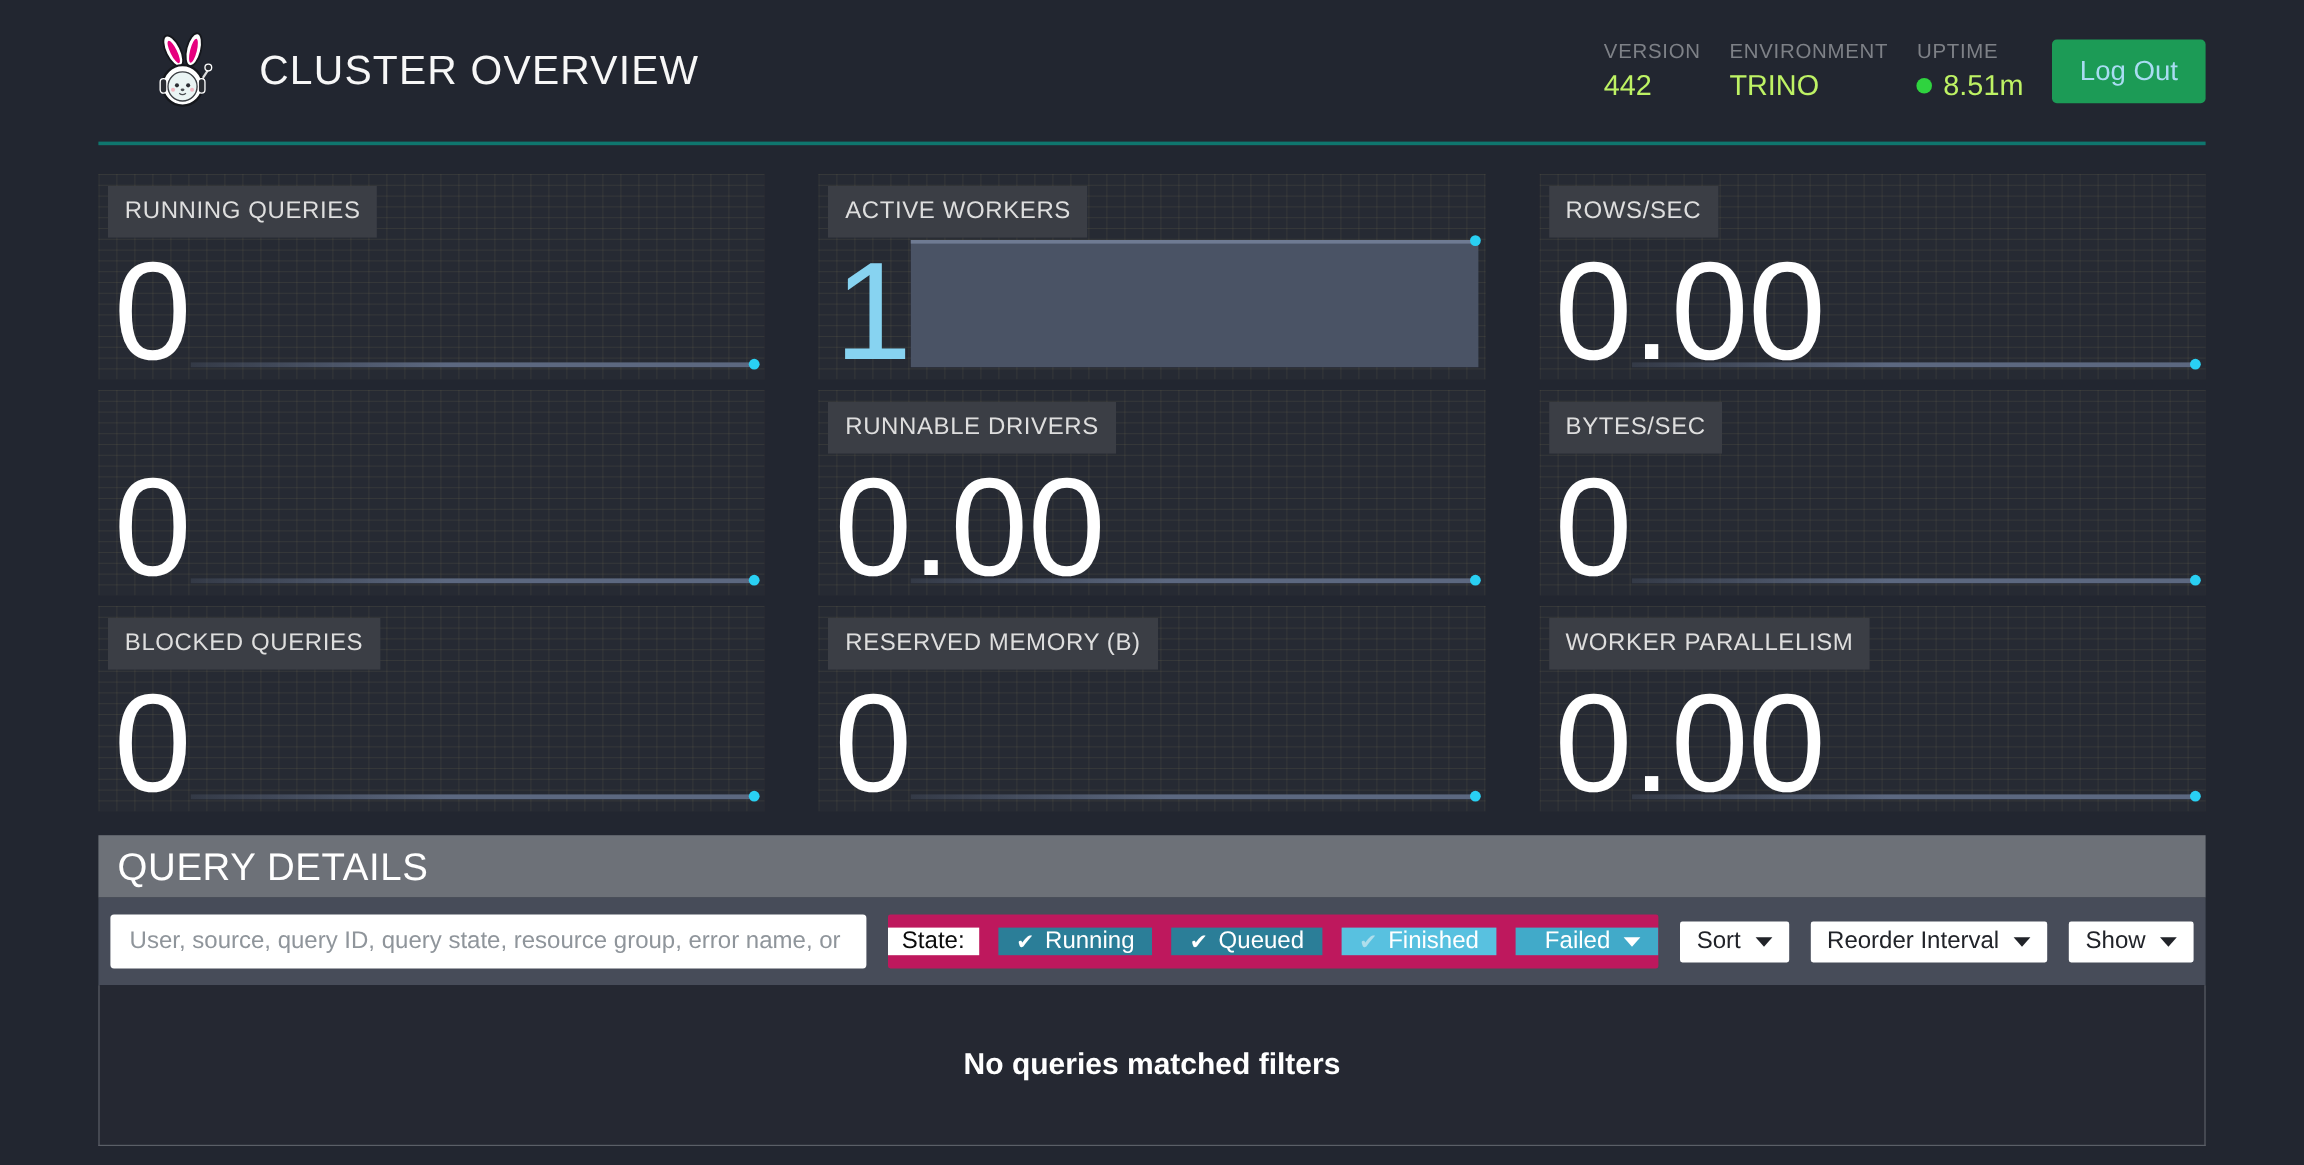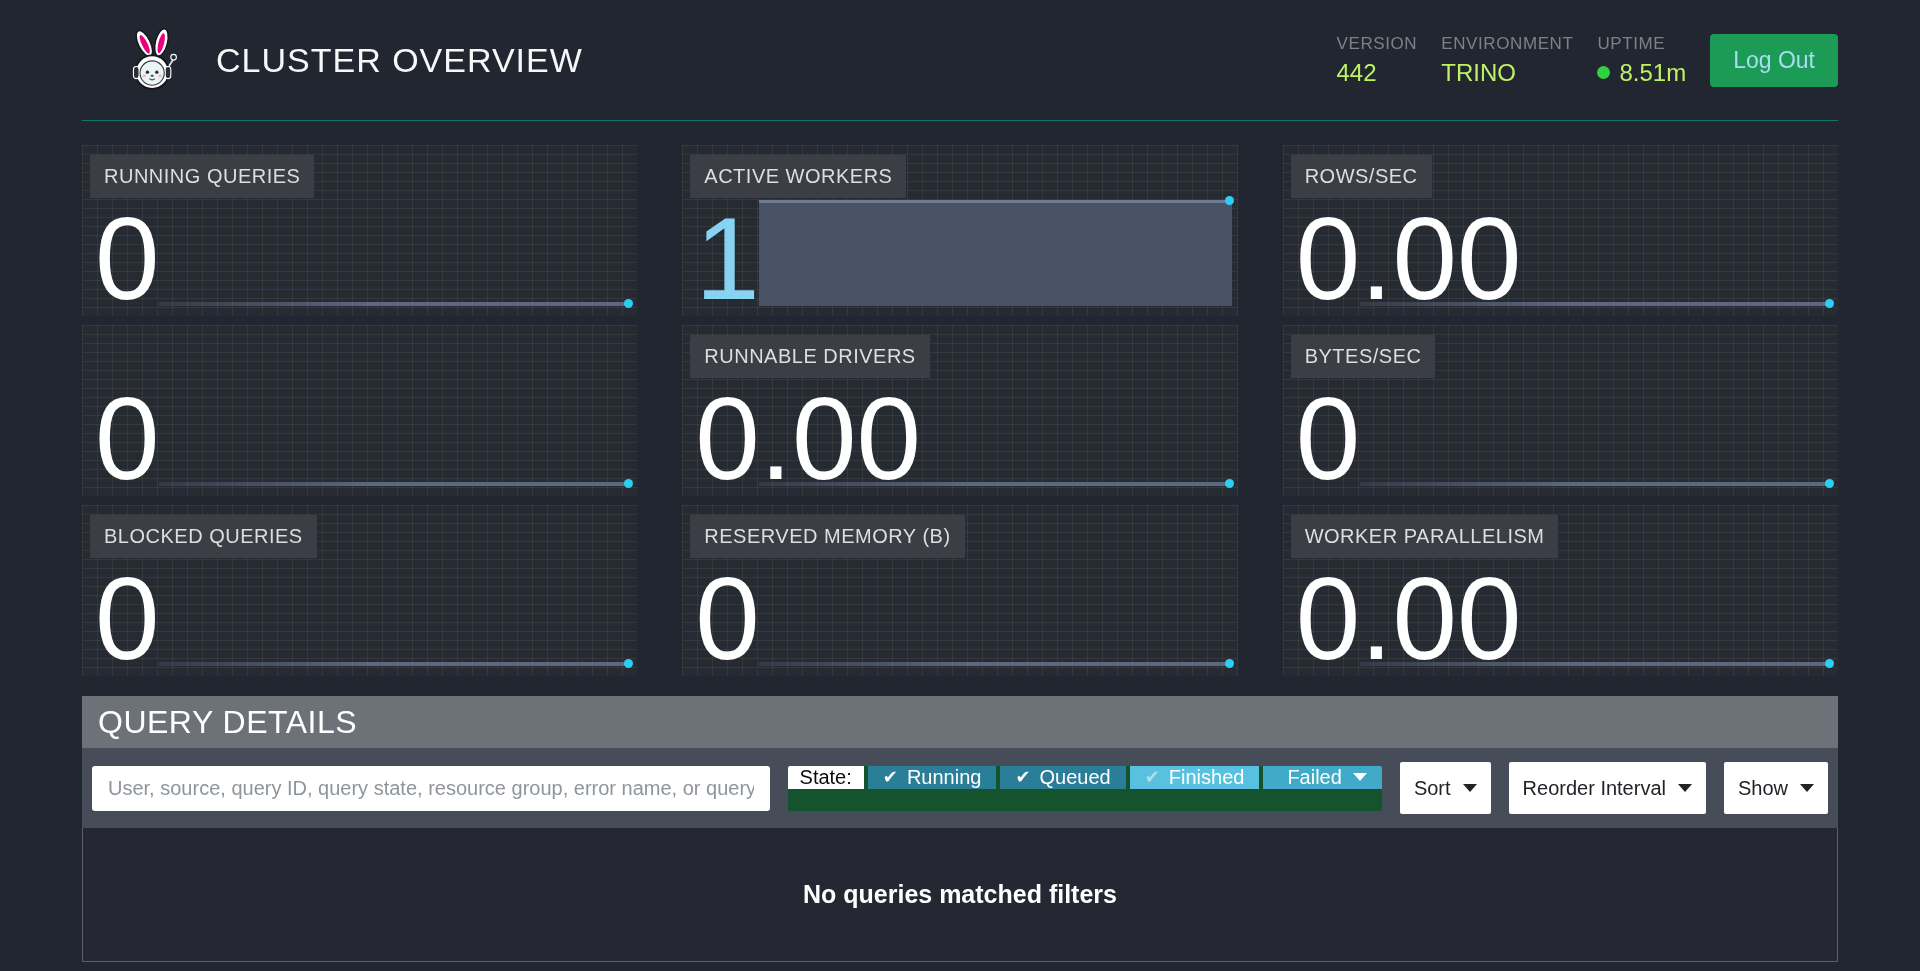"CLUSTER OVERVIEW" .header { border-bottom: 1px solid #0f766e -> 3px solid #0f766e }
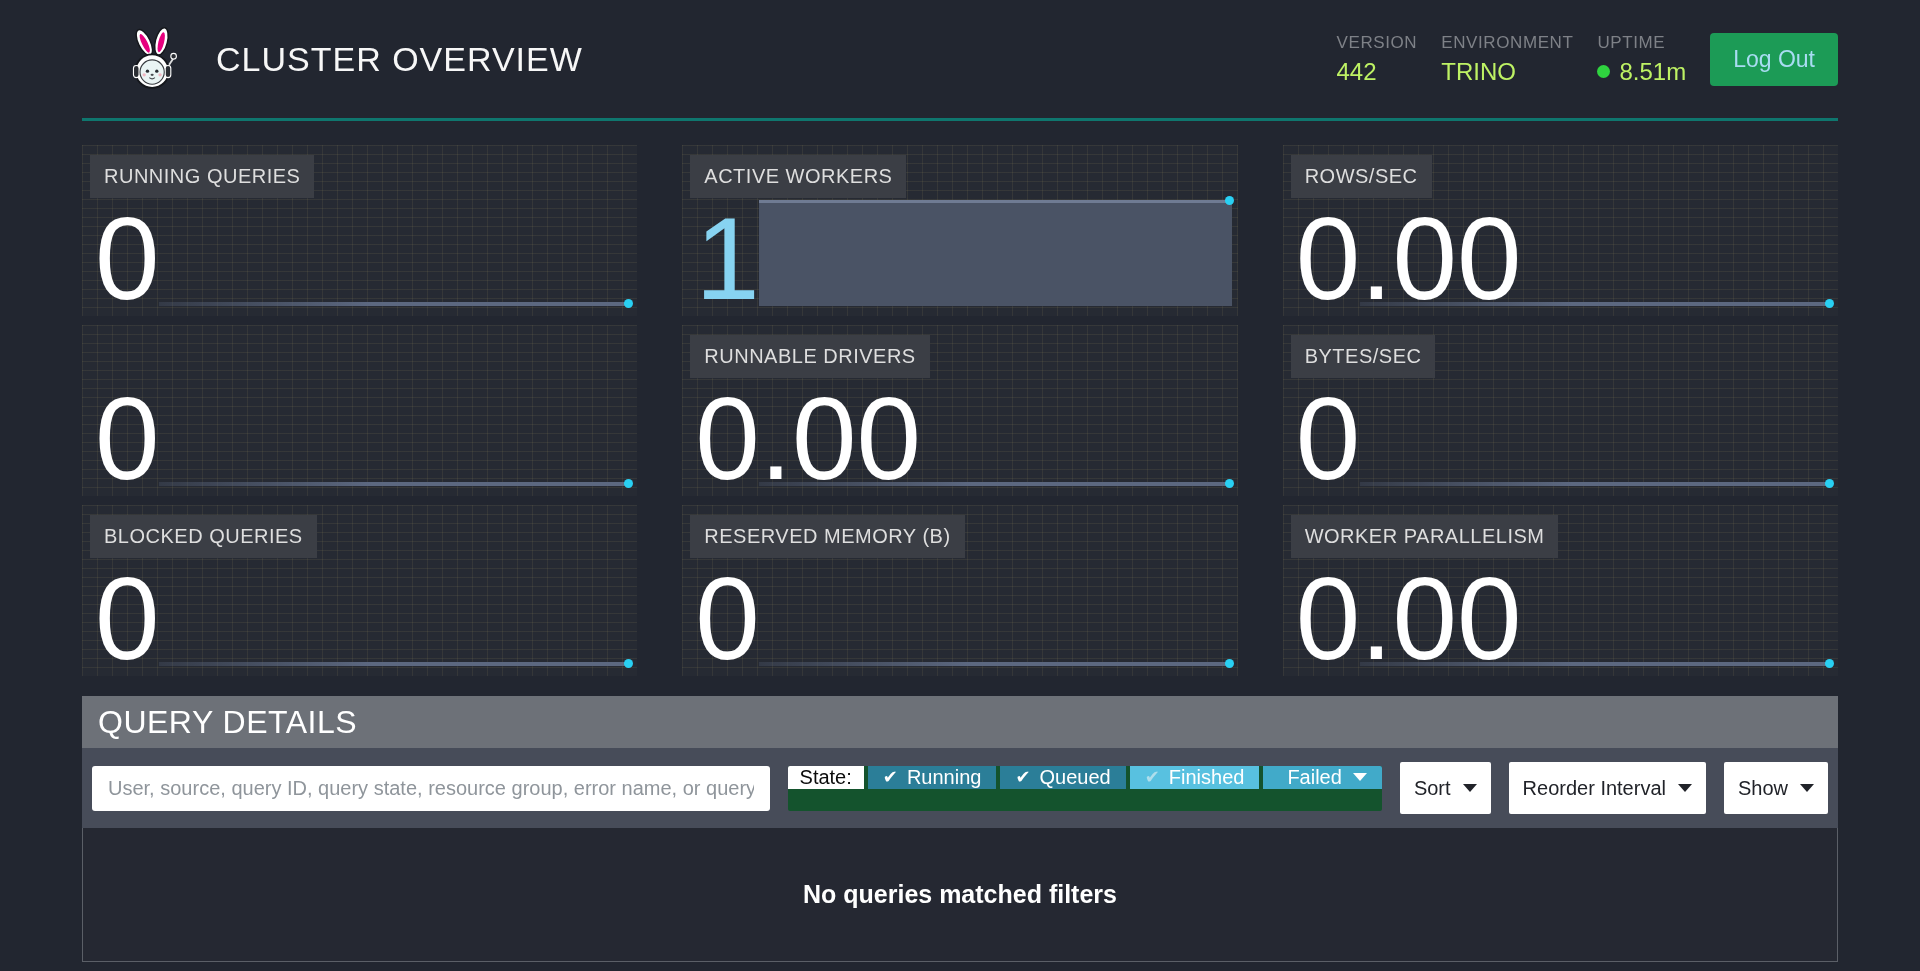"State:" .state-group { align-items: flex-start -> center; background: #14532d -> #be185d; gap: 4px -> 16px }
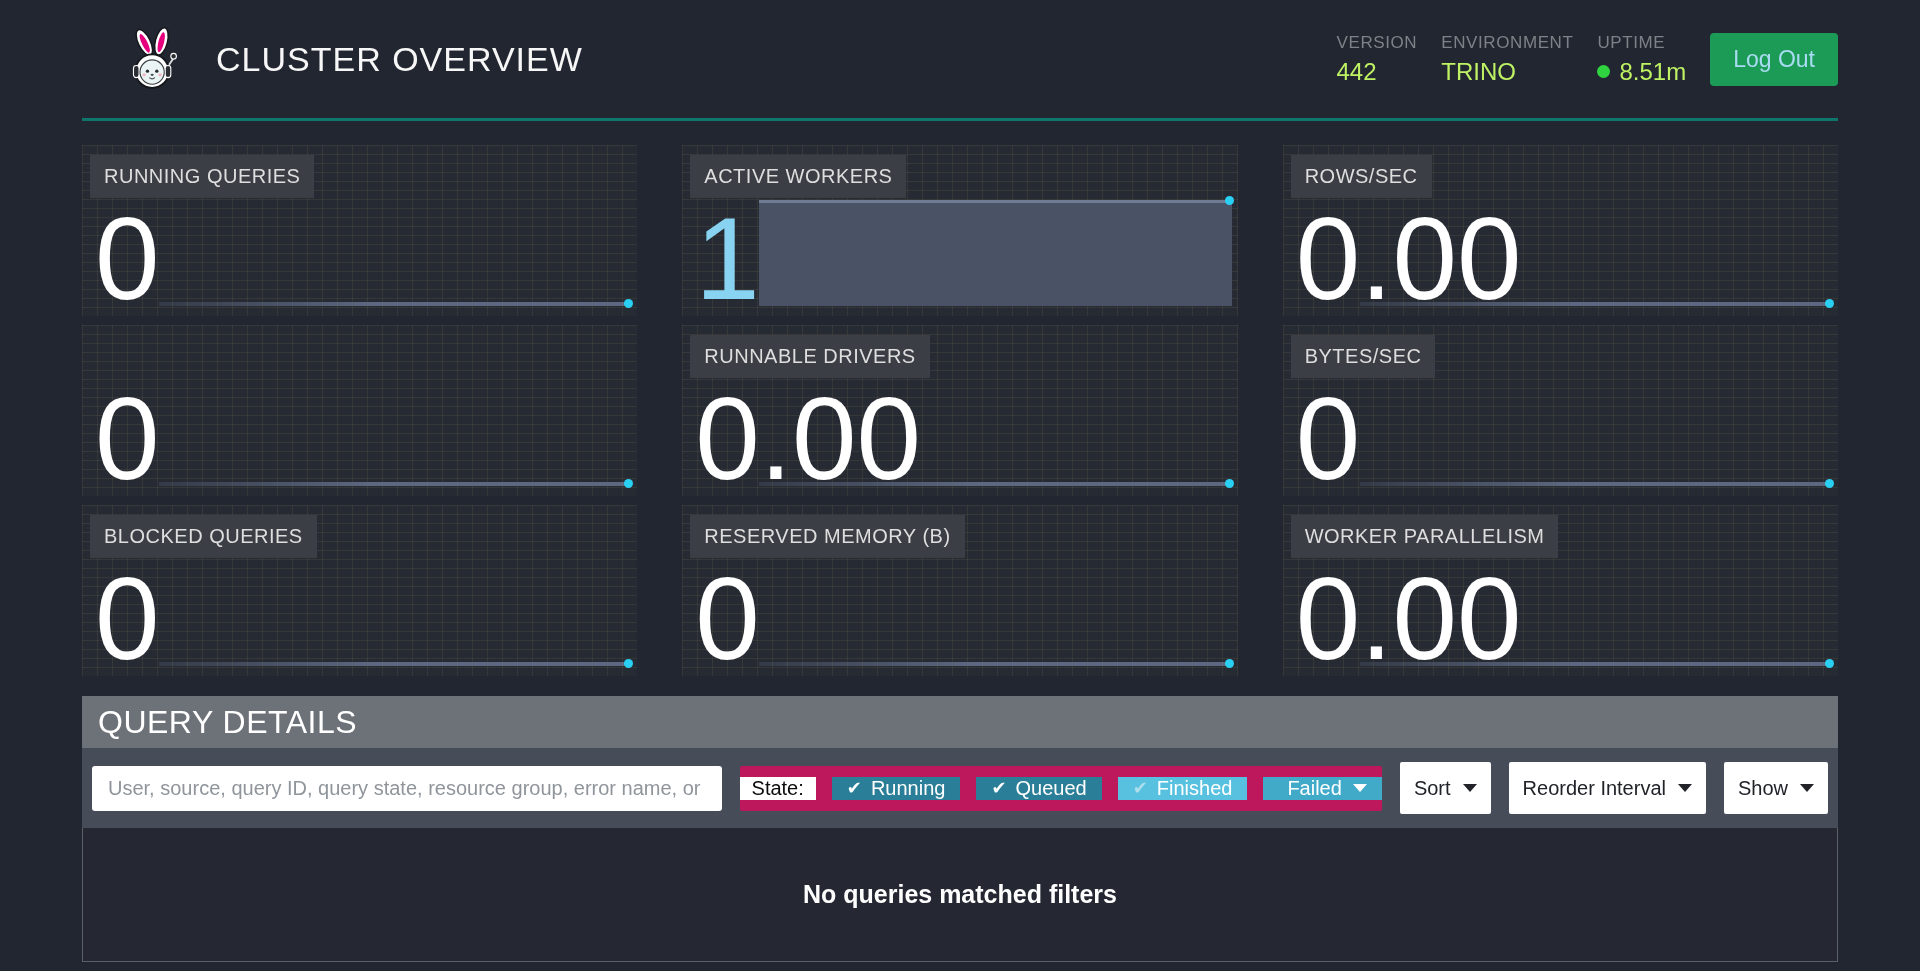"Sort" .wbtn { height: 52px -> 34px }
